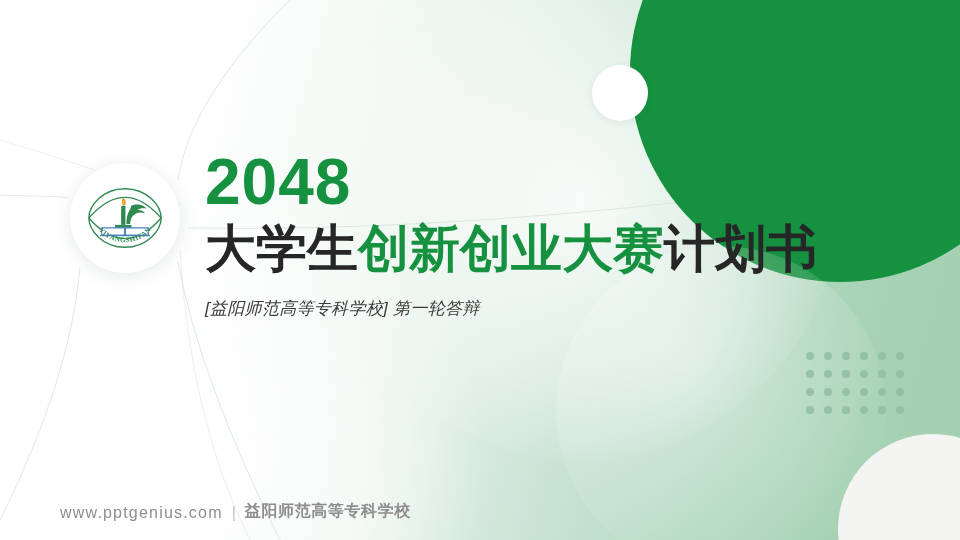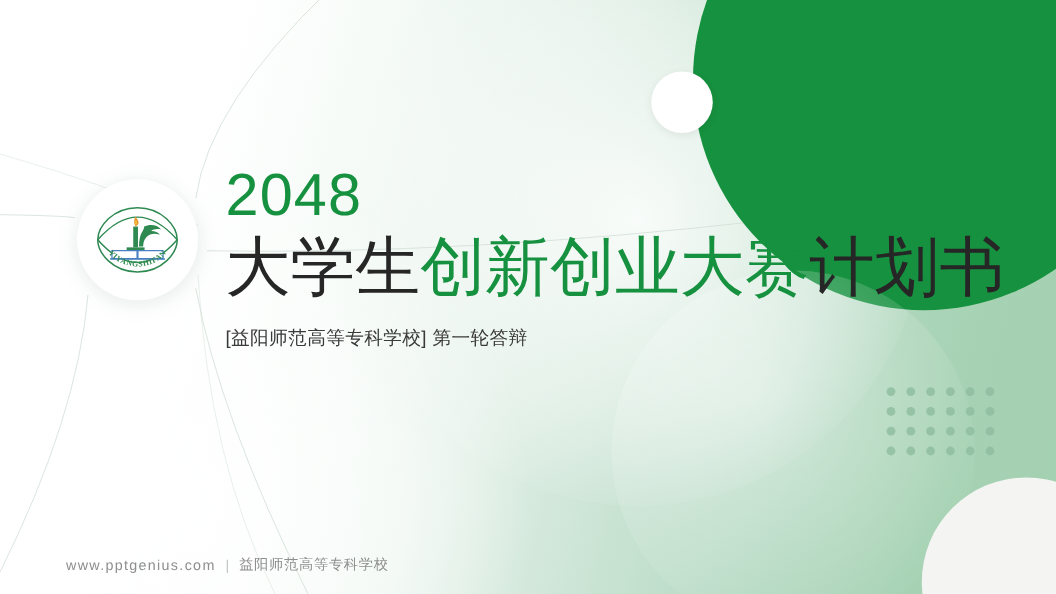"2048" .year { font-size: 54px -> 64px; font-weight: normal -> bold }
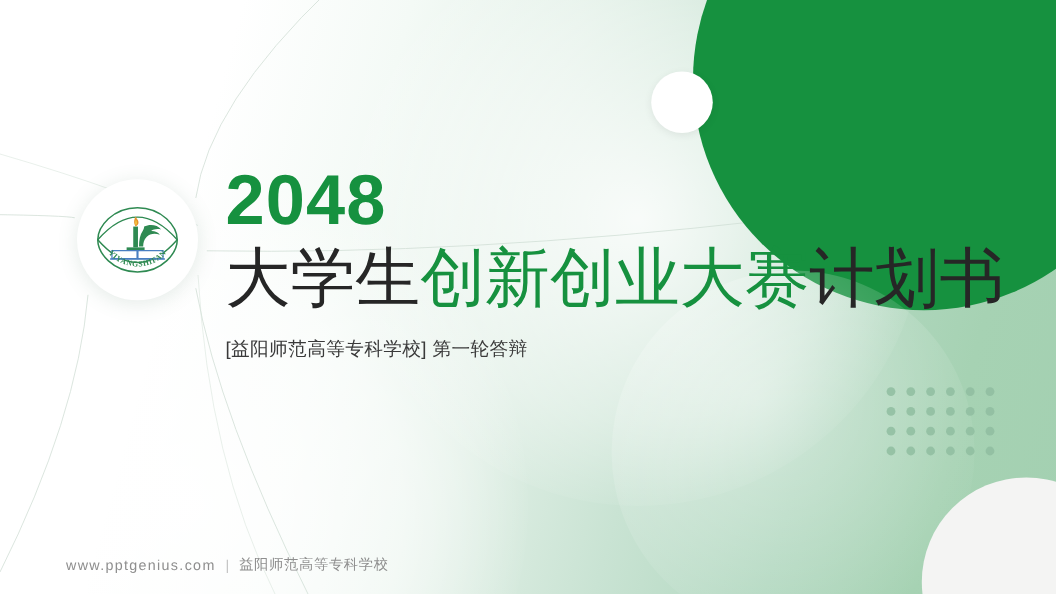"大学生创新创业大赛计划书" .headline { font-size: 59px -> 51px; font-weight: normal -> bold }
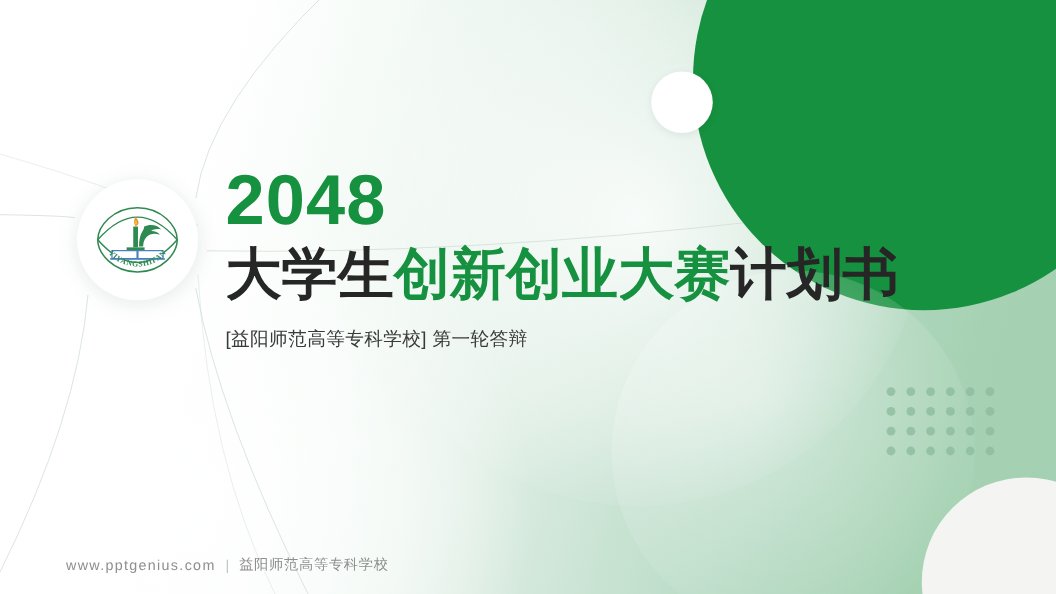"[益阳师范高等专科学校] 第一轮答辩" .sub { font-style: none -> italic }
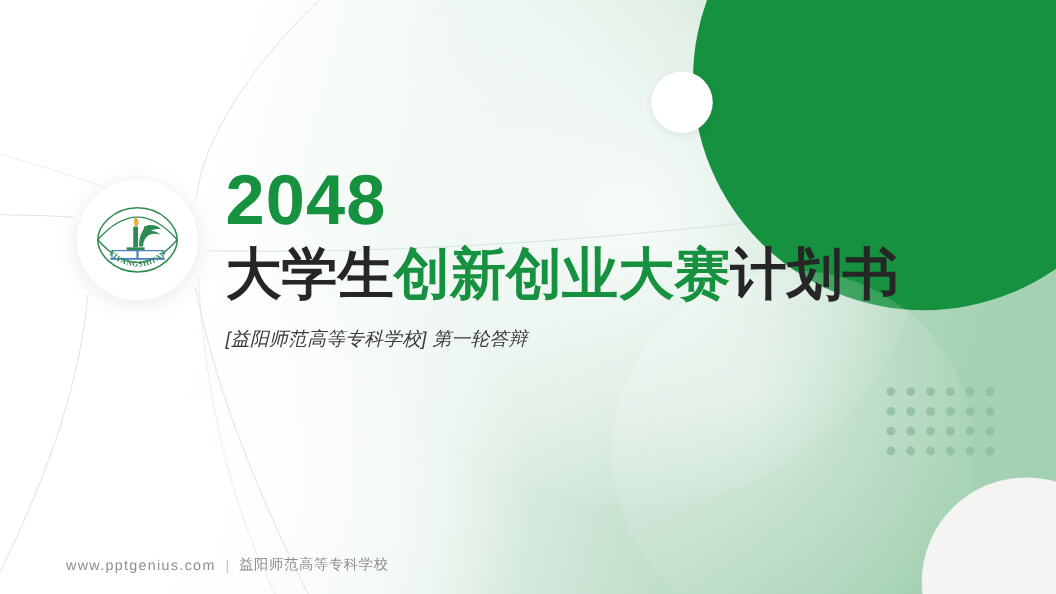"www.pptgenius.com" .footer { align-items: center -> flex-end; font-size: 13px -> 16px }
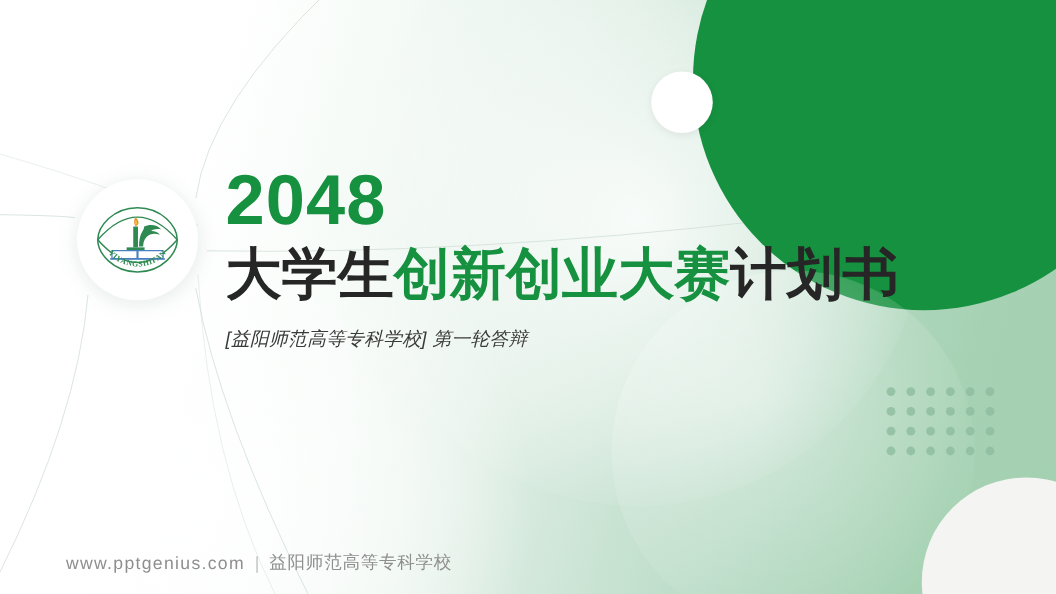"益阳师范高等专科学校" .footer .org { font-weight: none -> bold }
